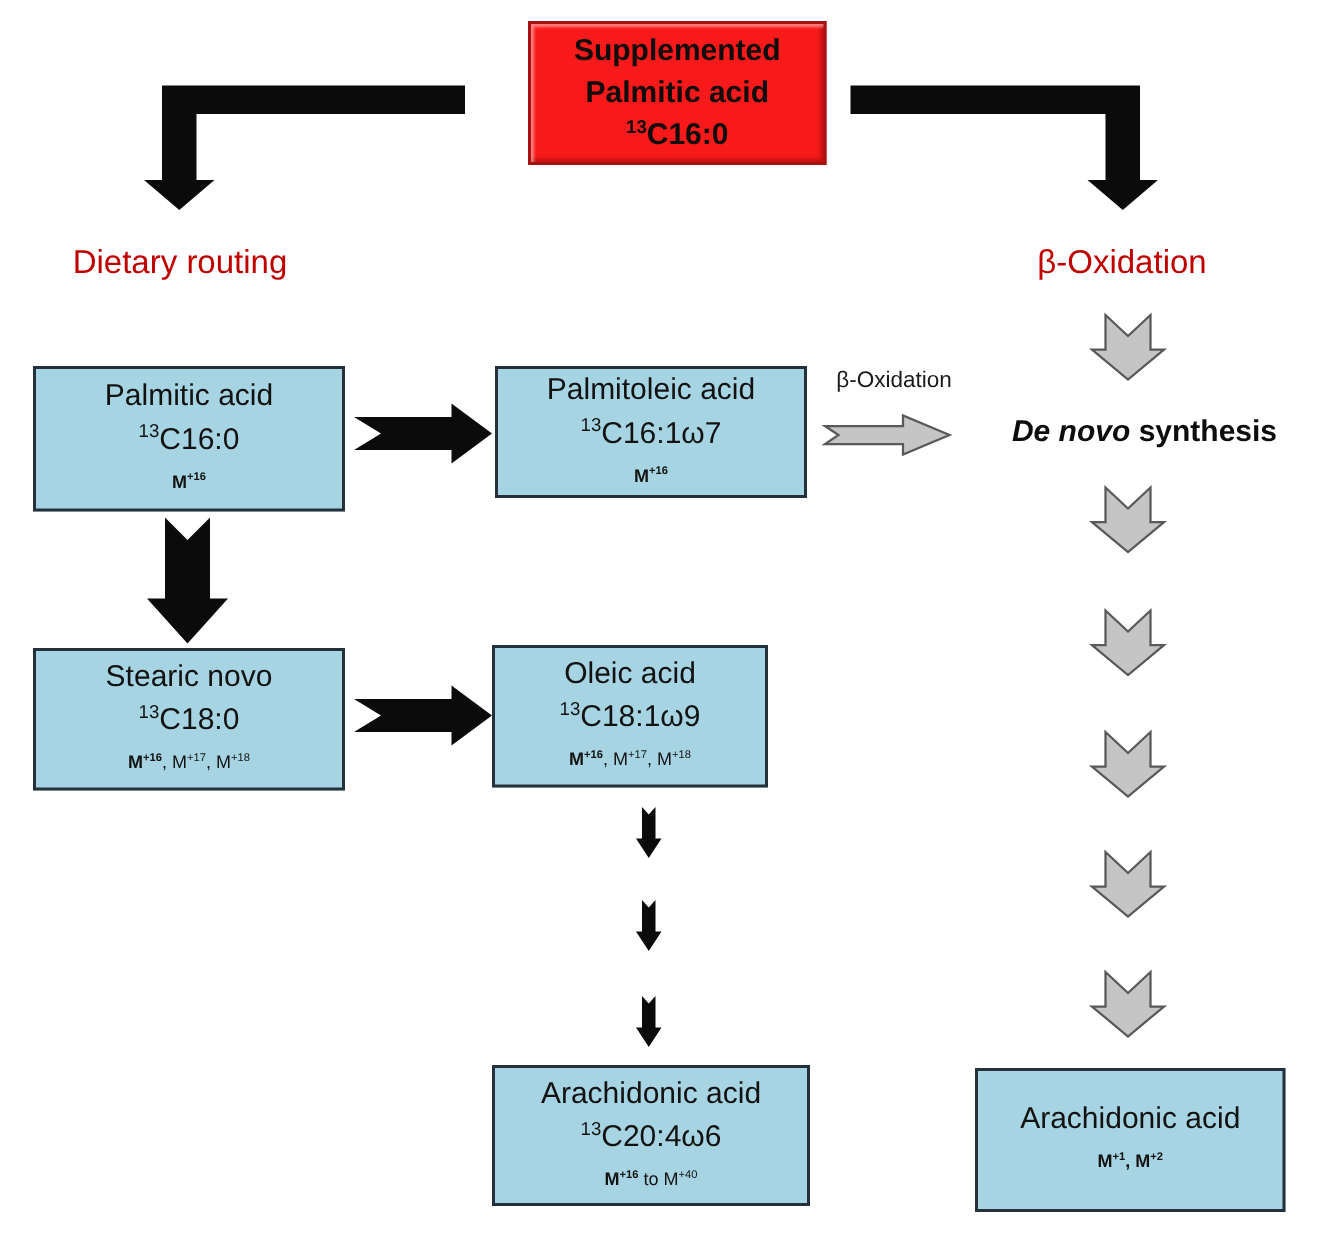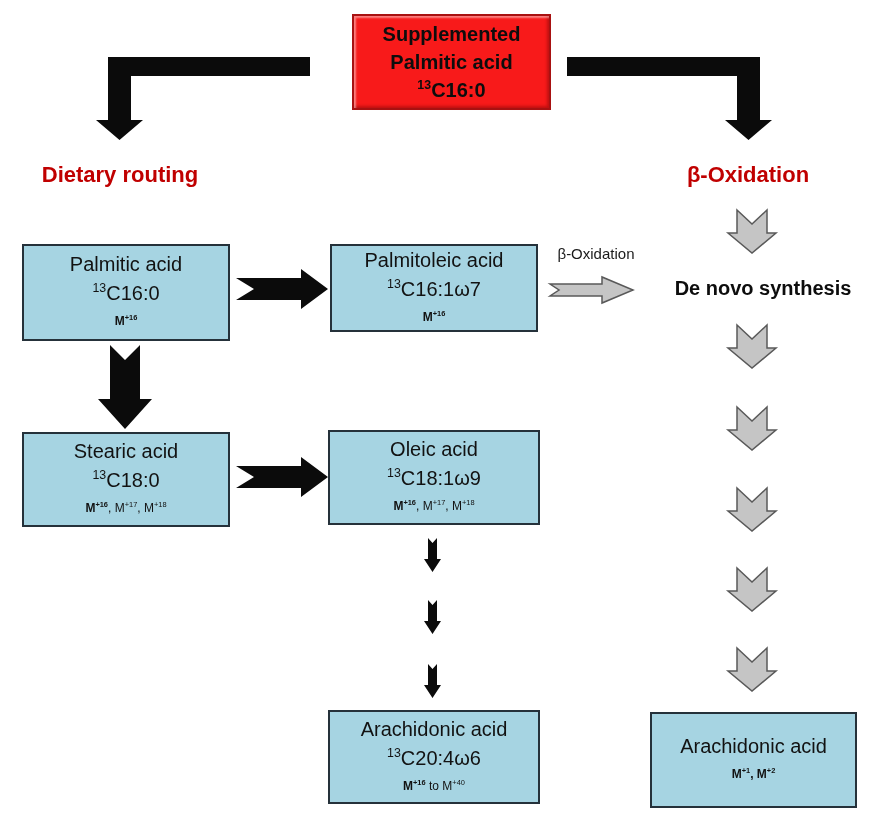"Dietary routing" .heading { font-weight: bold -> normal }
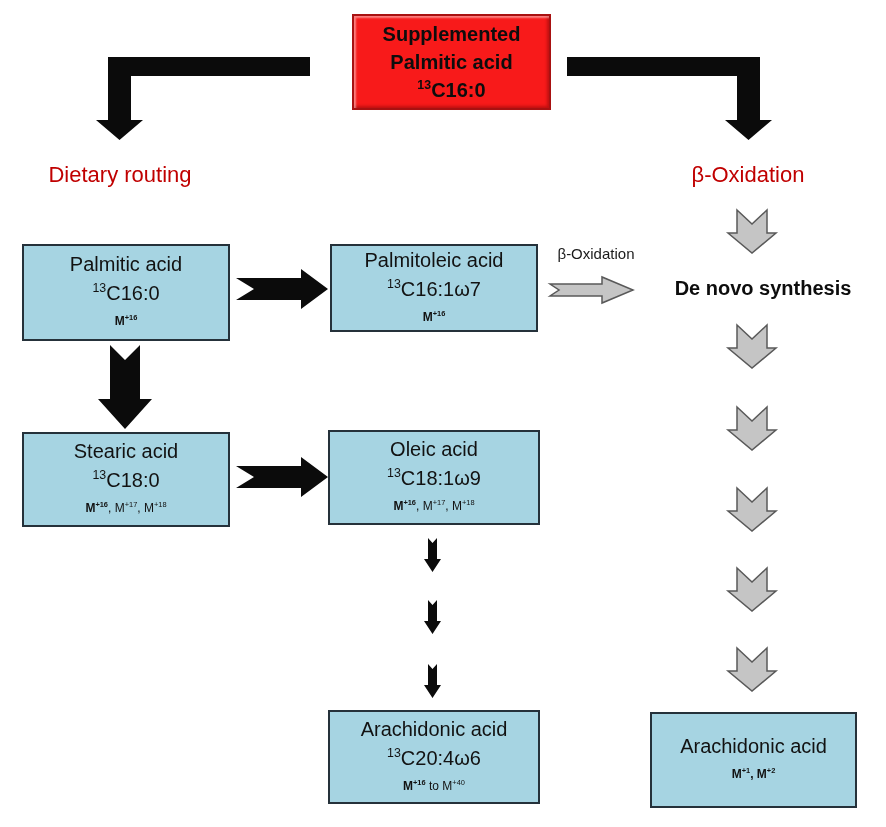"De novo" .i { font-style: none -> italic }
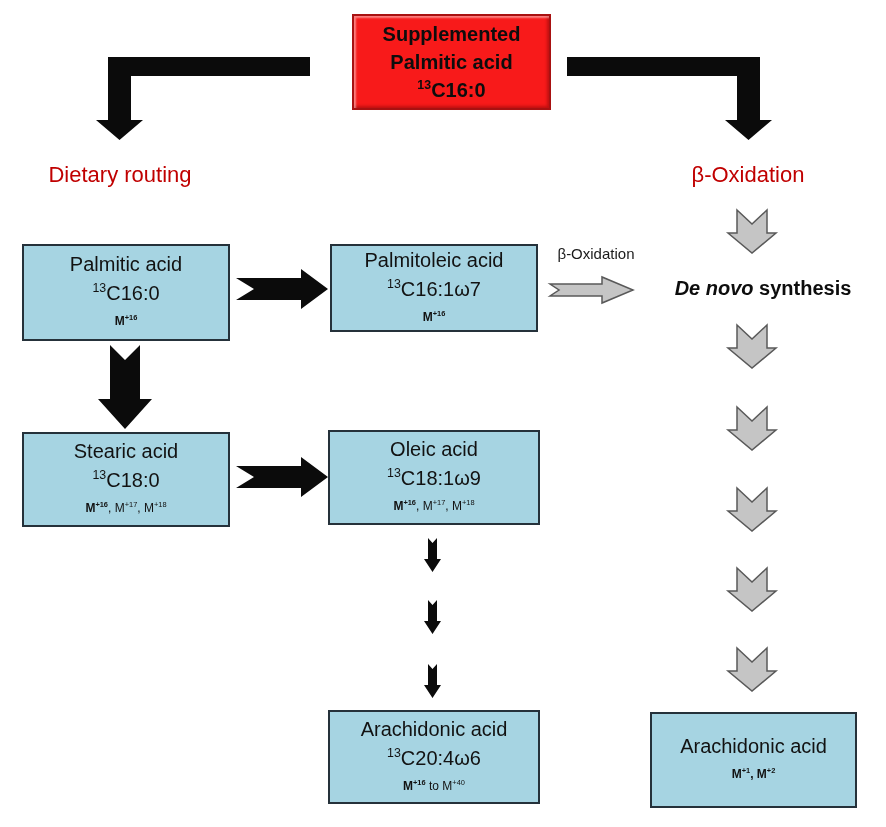"Stearic acid" div.name { text: acid -> novo }
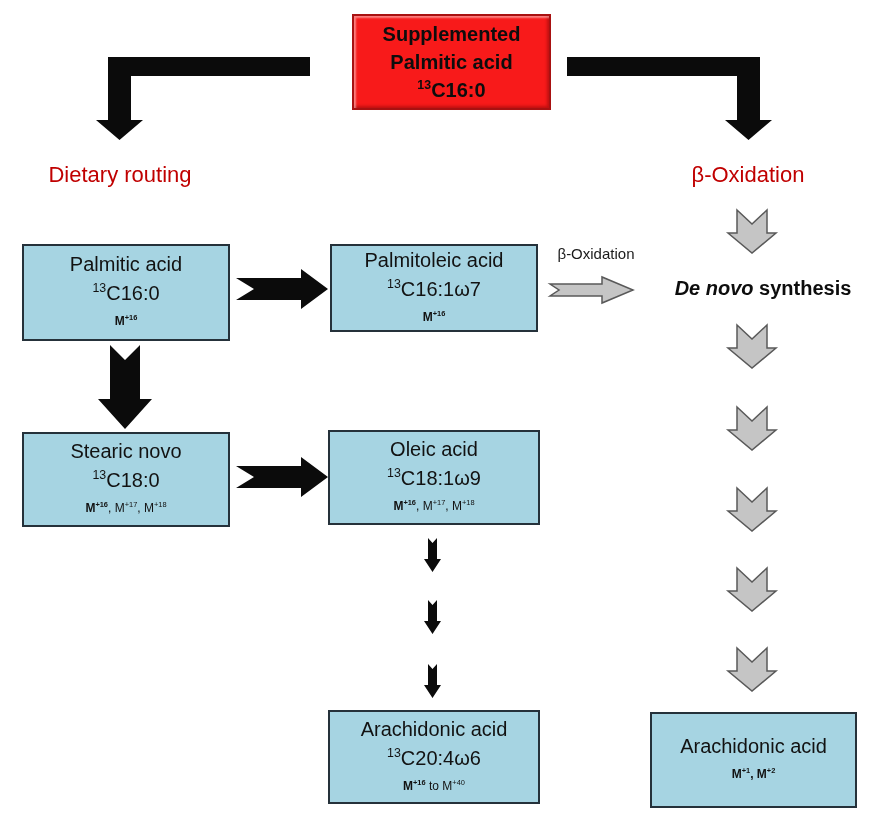"Oleic acid" div.bluebox { width: 212px -> 184px }
